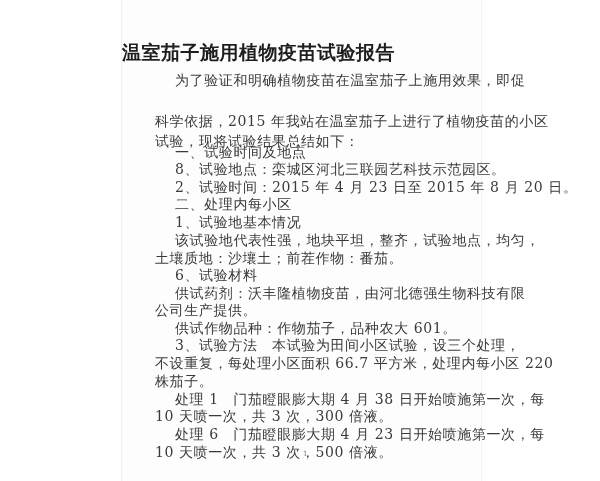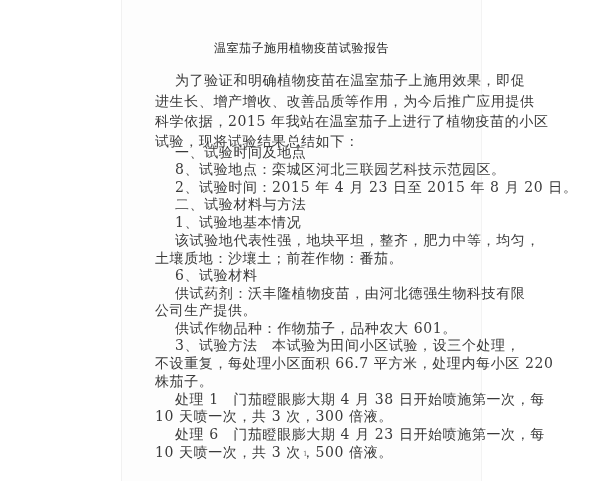"温室茄子施用植物疫苗试验报告" .title { font-size: 12px -> 19px; font-weight: normal -> bold; text-align: center -> none }
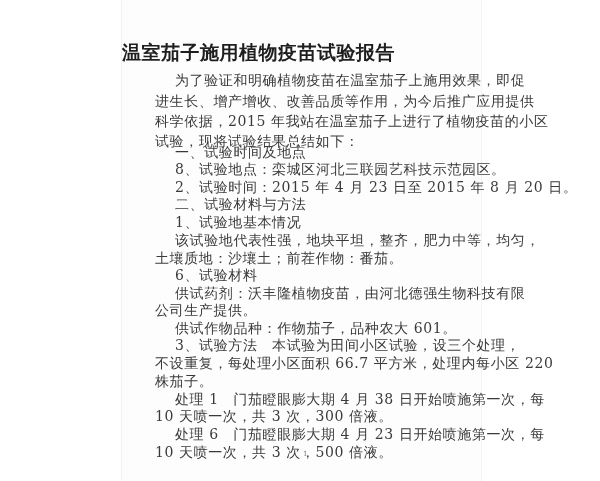"进生长、增产增收、改善品质等作用，为今后推广应用提供" div.line { html: <div>进生长、增产增收、改善品质等作用，为今后推广应用提供</div> -> none }
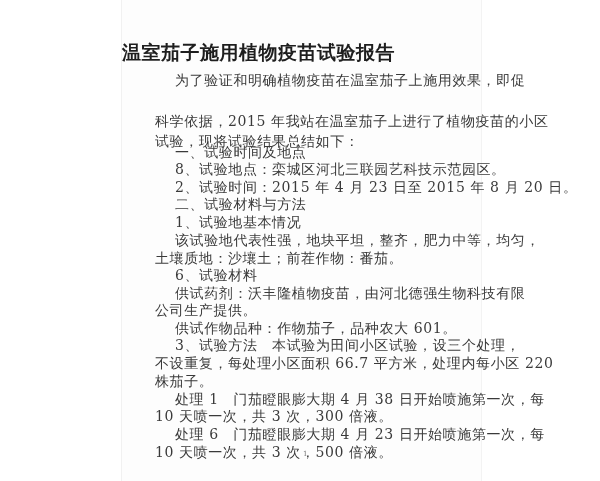"二、试验材料与方法" div.line { text: 试验材料与方法 -> 处理内每小区 }
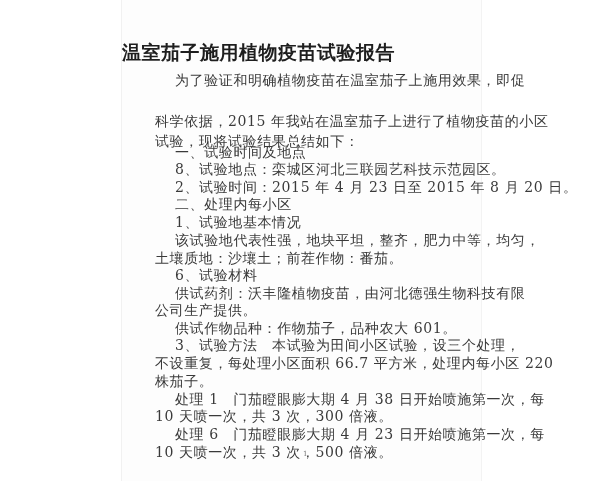"该试验地代表性强，地块平坦，整齐，肥力中等，均匀，" div.line { text: 肥力中等 -> 试验地点 }
